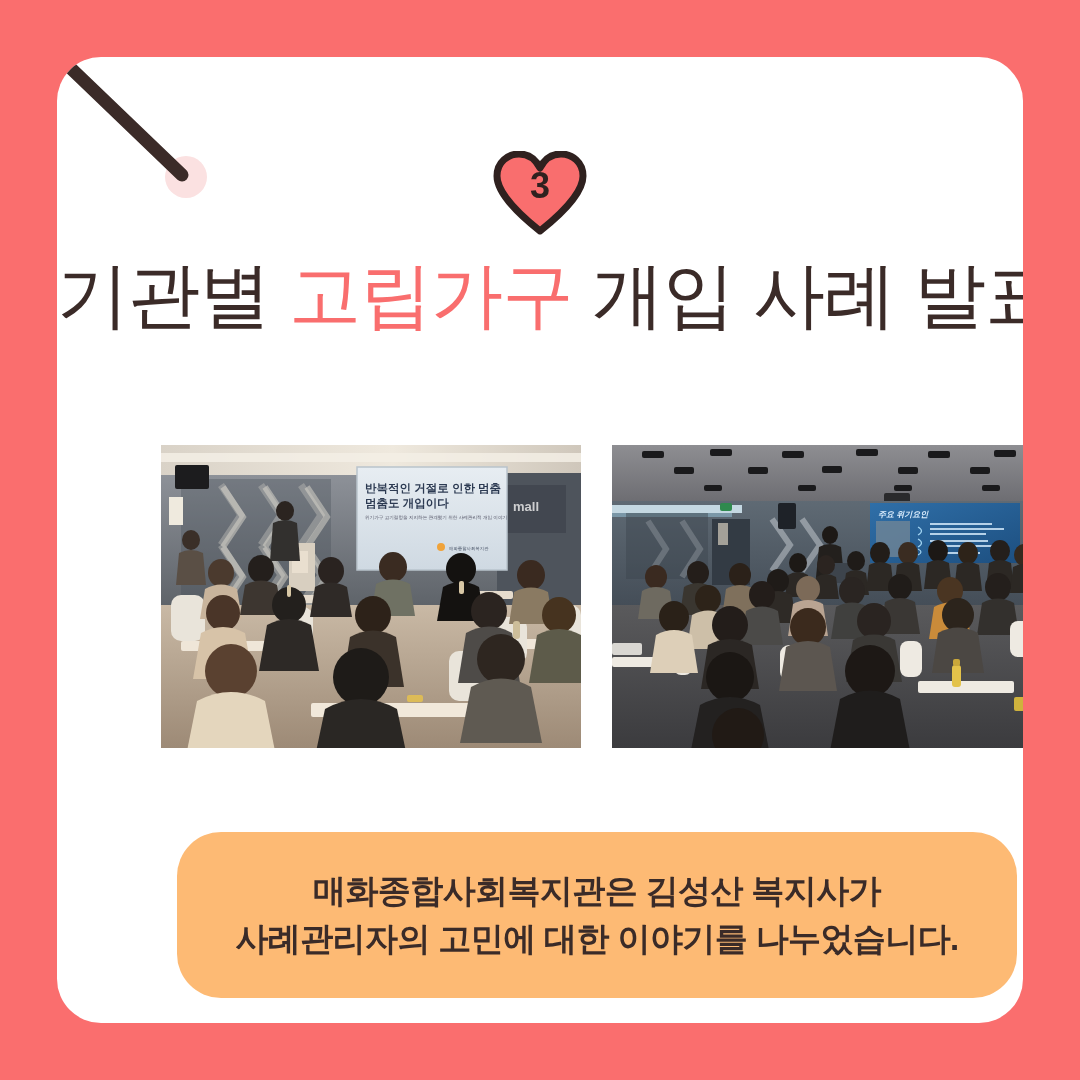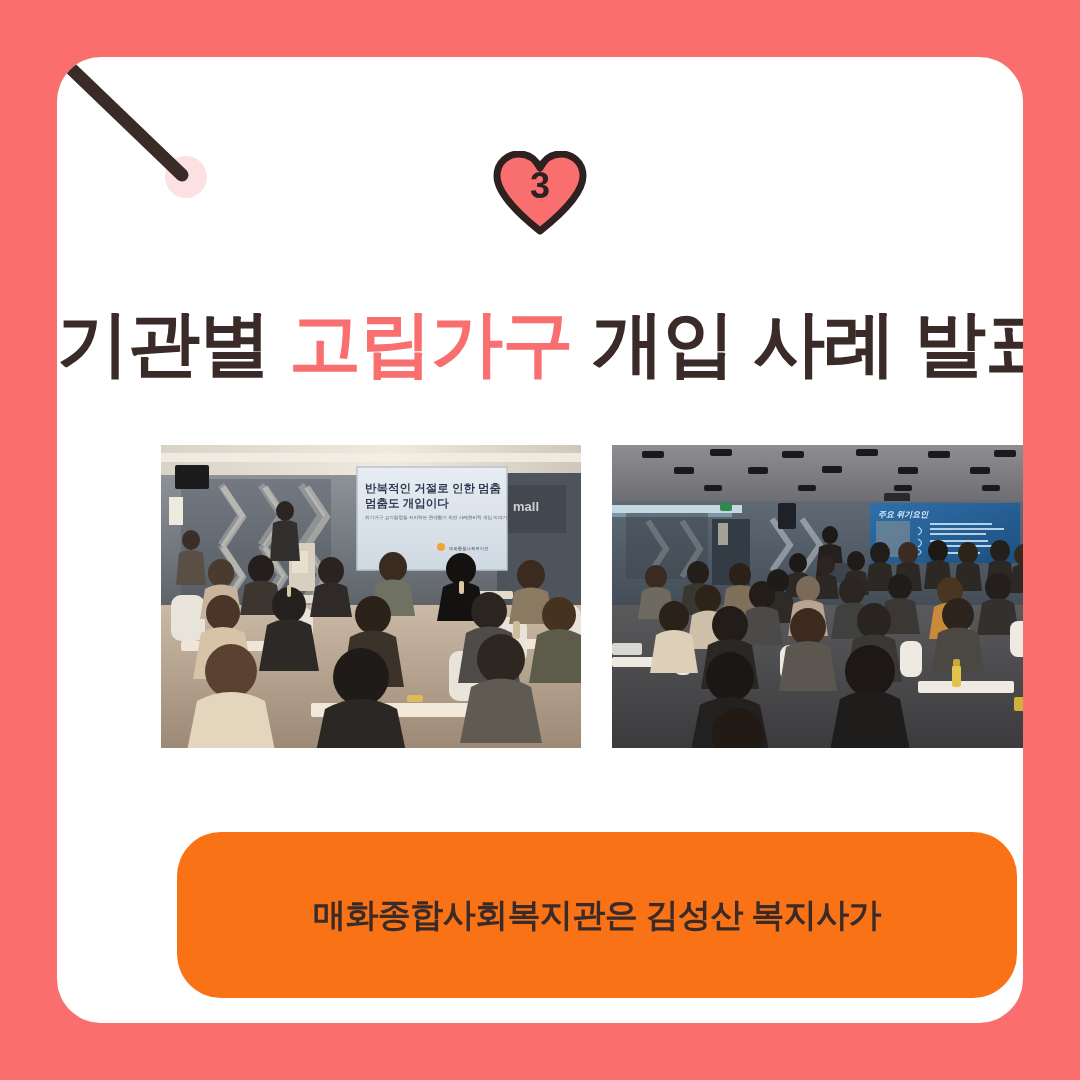"기관별 고립가구 개입 사례 발표" .title-row { font-weight: bold -> normal; margin-top: 48px -> none }
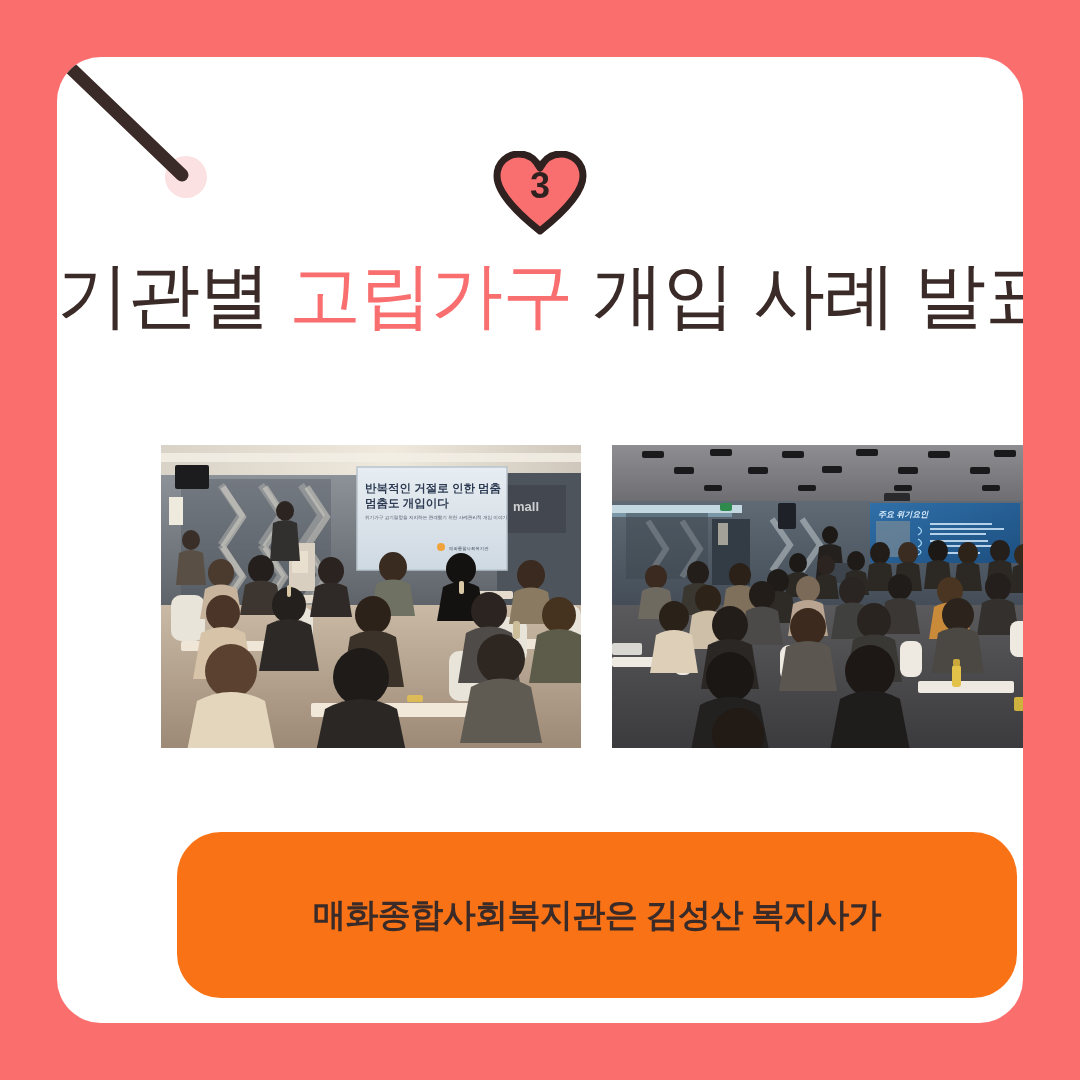"매화종합사회복지관은 김성산 복지사가" .caption-box { background: #f97316 -> #fdba74 }
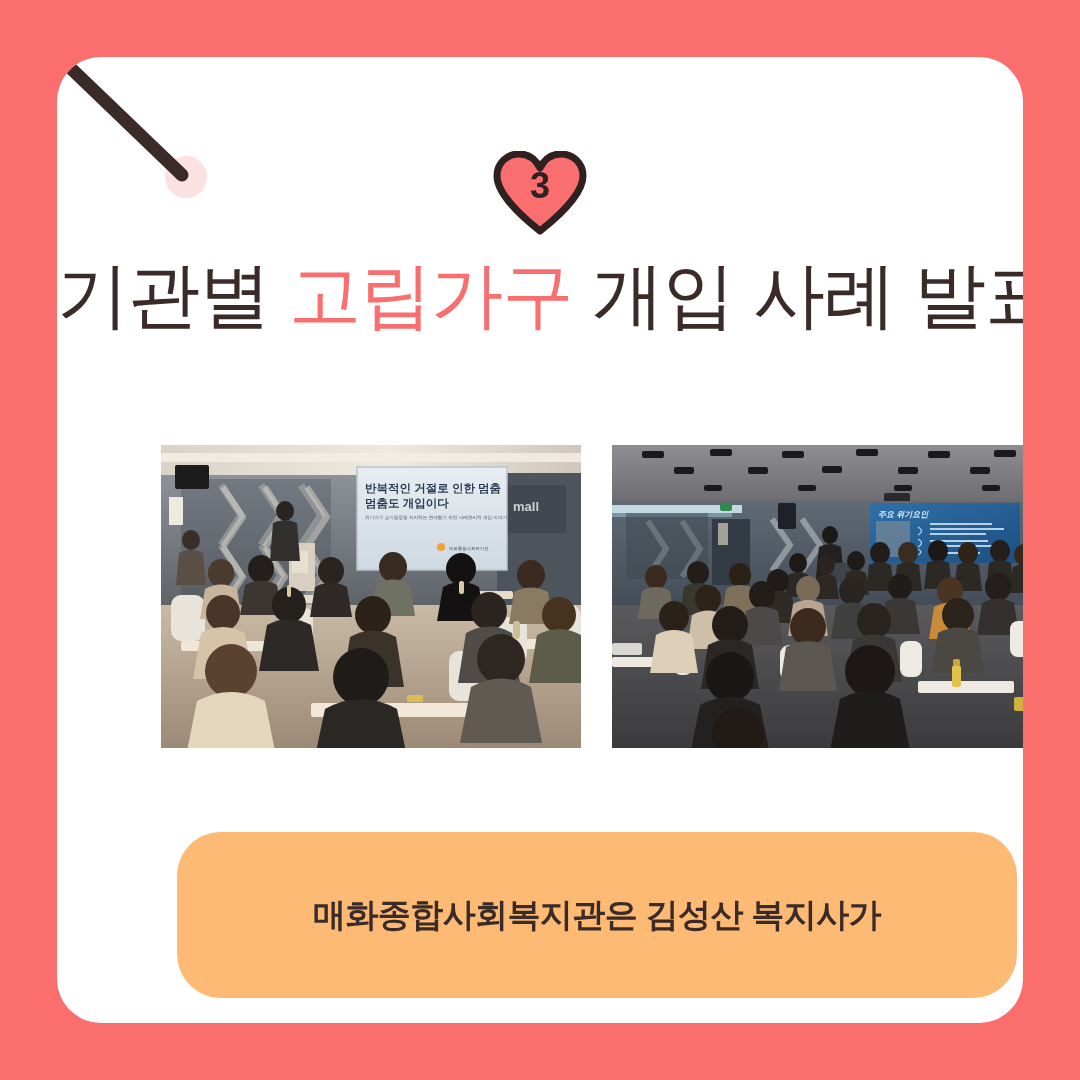"사례관리자의 고민에 대한 이야기를 나누었습니다." div.caption-line { html: none -> <div>사례관리자의 고민에 대한 이야기를 나누었습니다.</div> }
